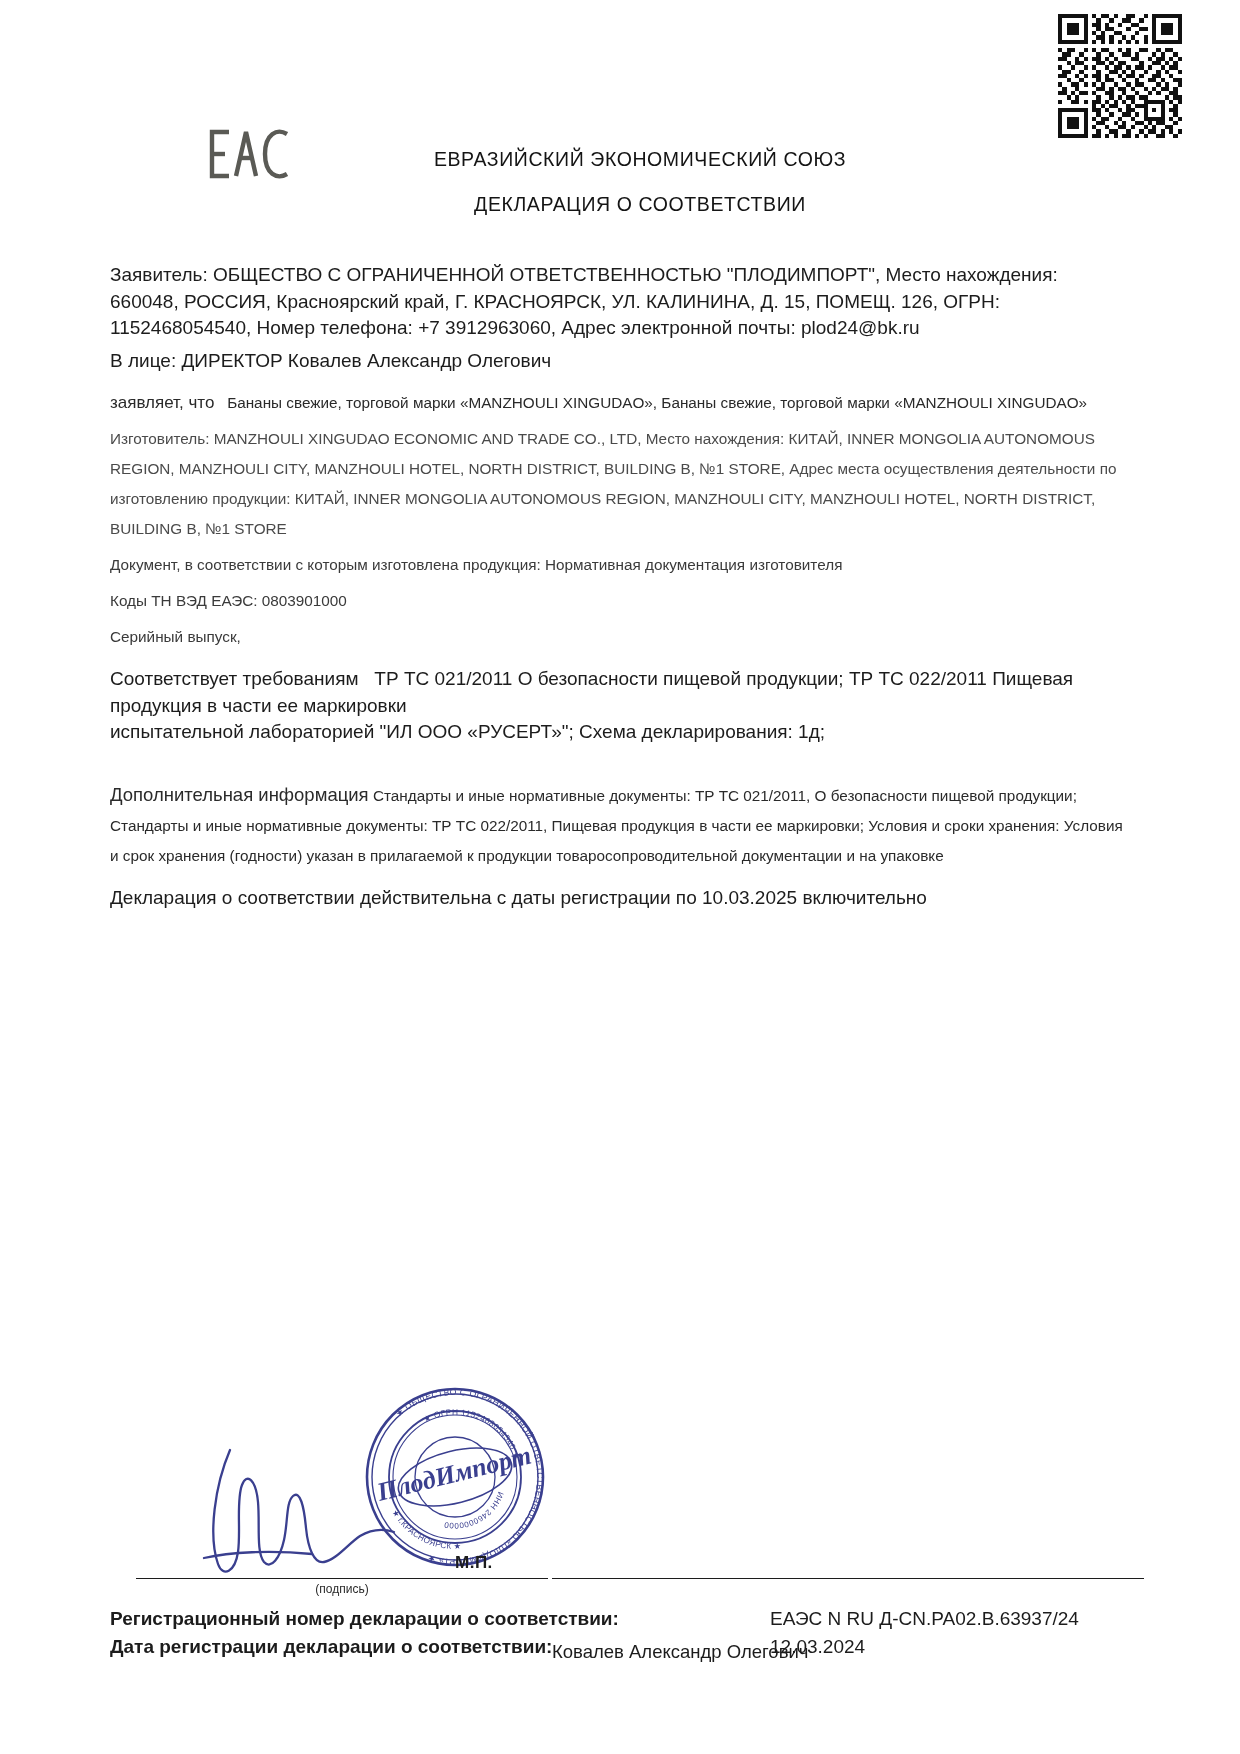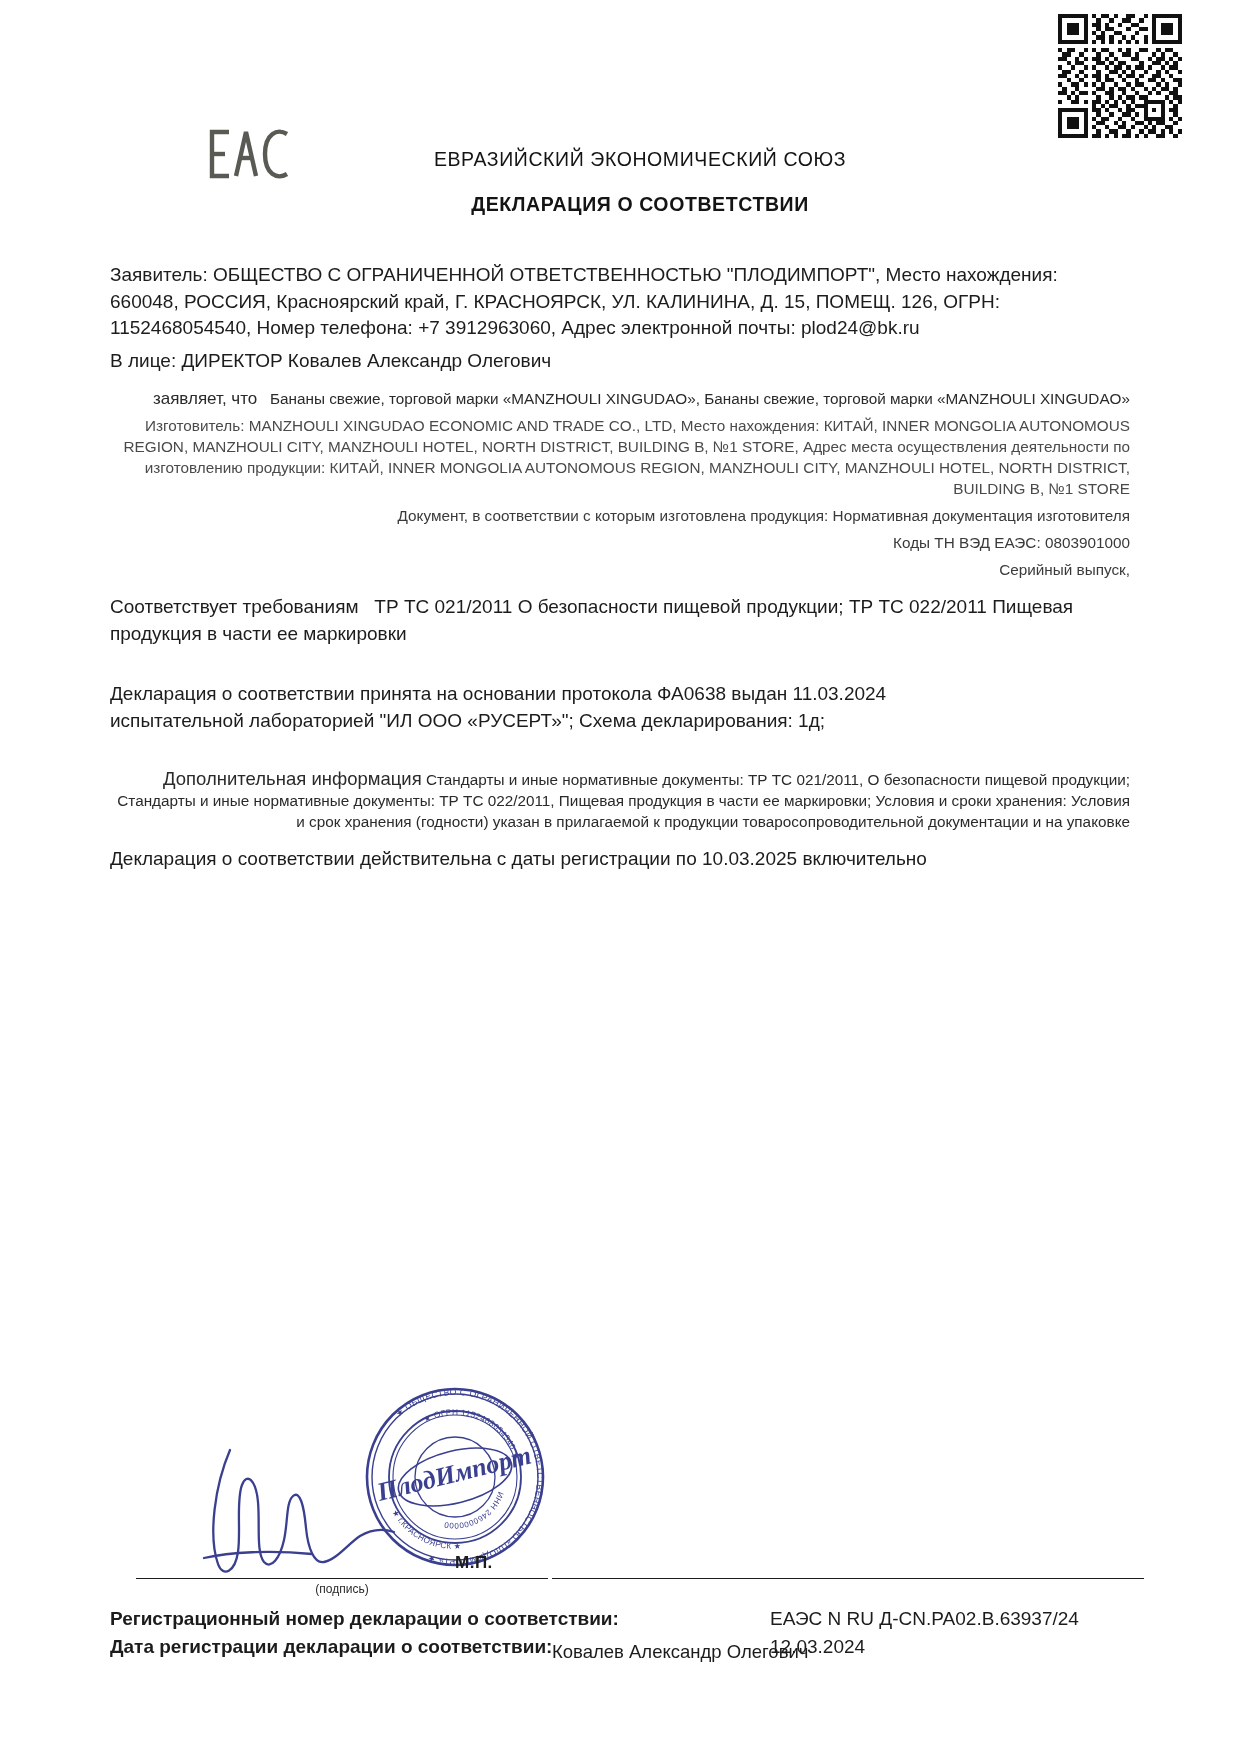"ДЕКЛАРАЦИЯ О СООТВЕТСТВИИ" .head-subtitle { font-weight: 700 -> 400 }
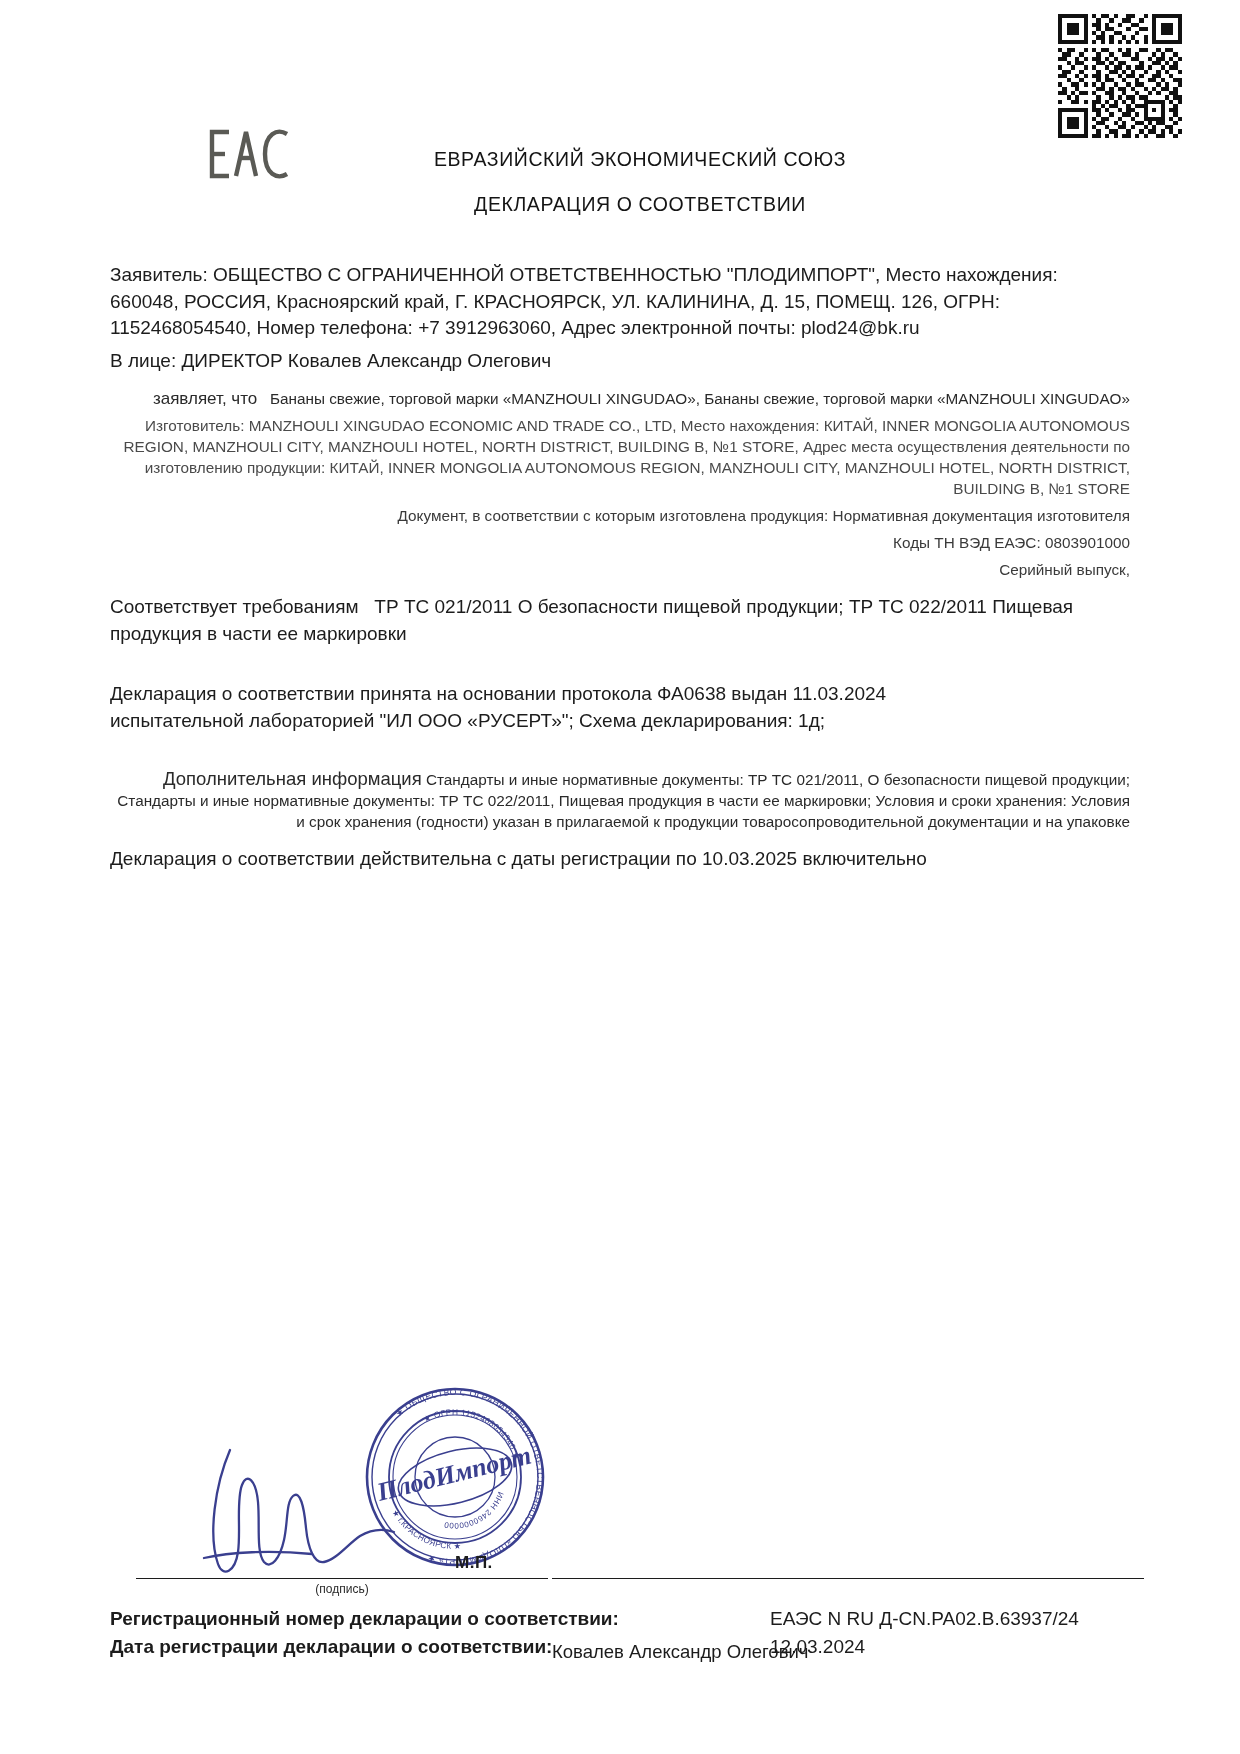"заявляет, что Бананы свежие, торговой" .p-sm { line-height: 21px -> 30px; text-align: right -> none }
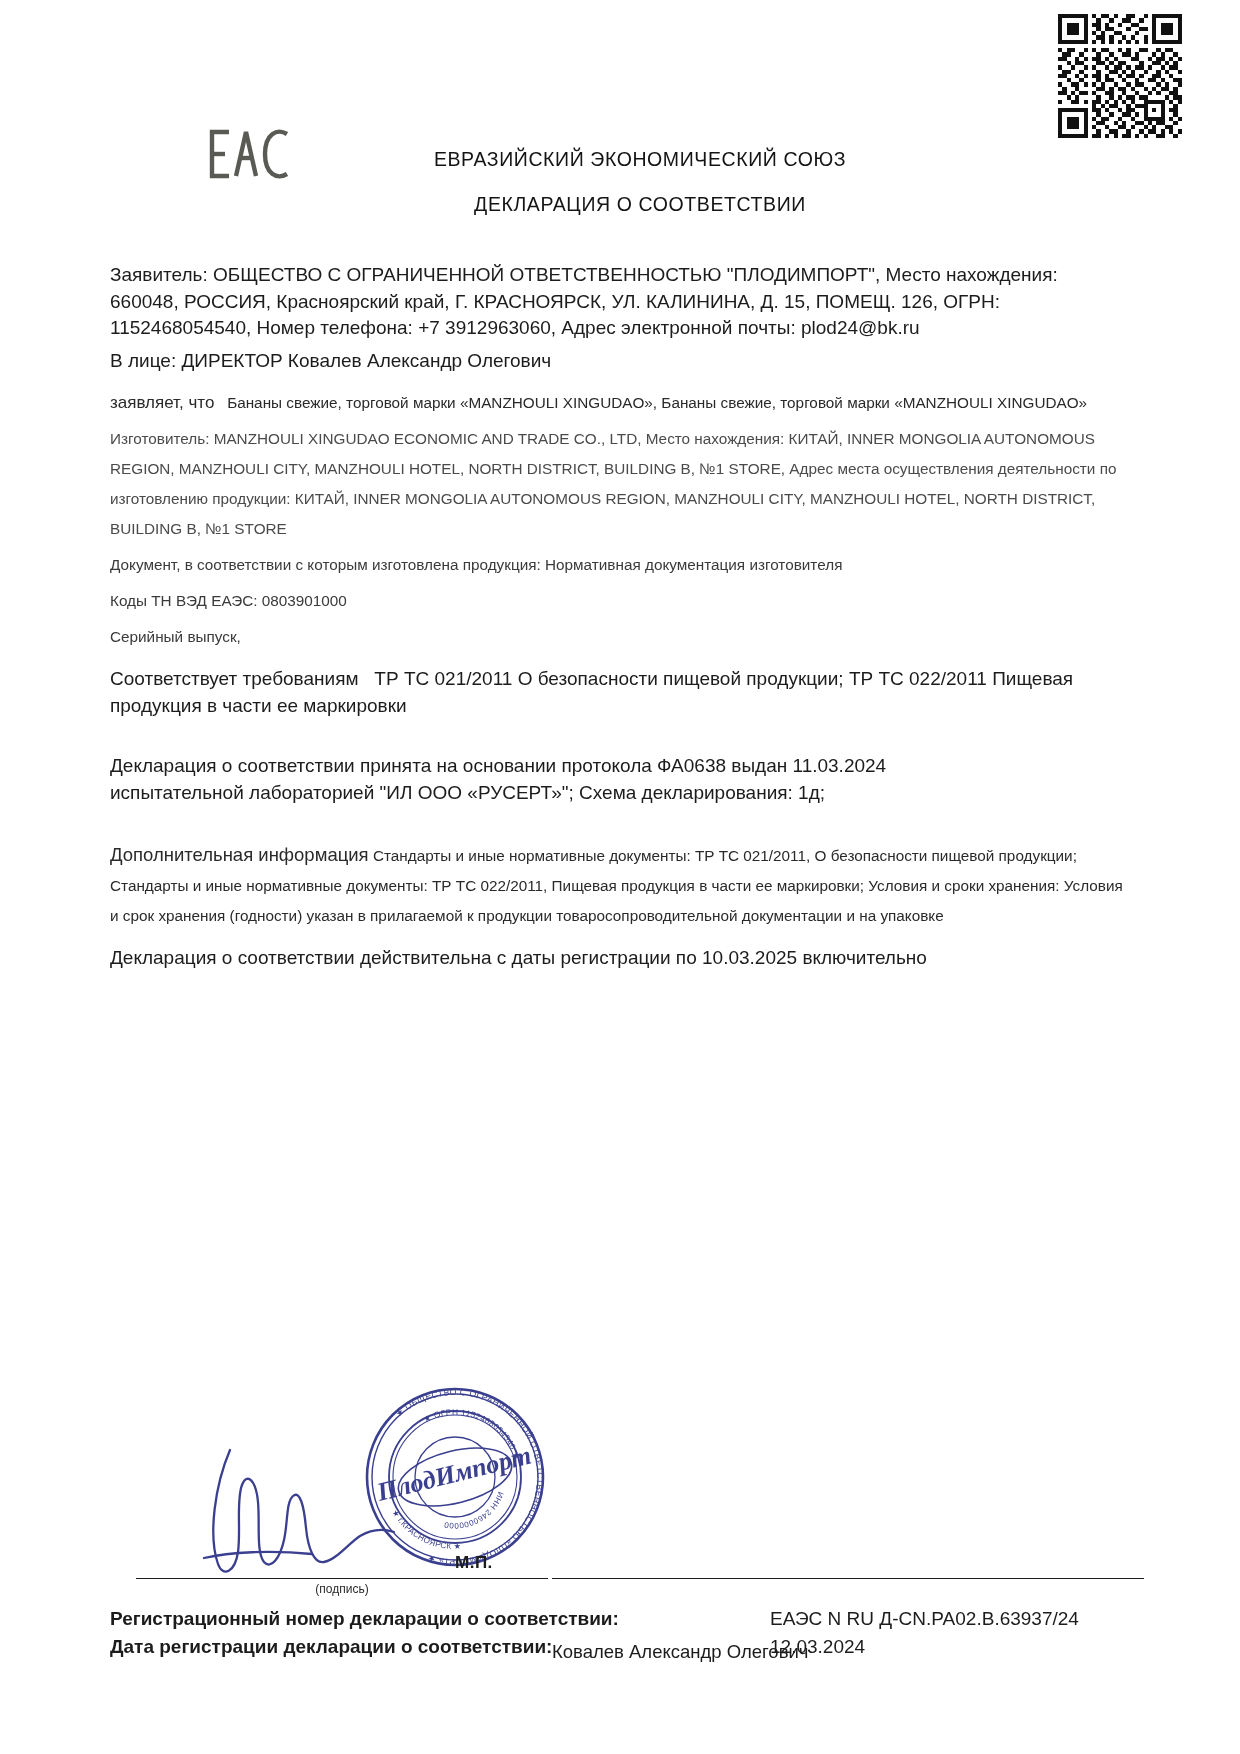"Декларация о соответствии принята на" p.p-lg { html: <p> <span>Декларация о соответствии принята на основании протокола</span> <span>ФА0638 выдан 11.03.2024</span> </p> -> none }
